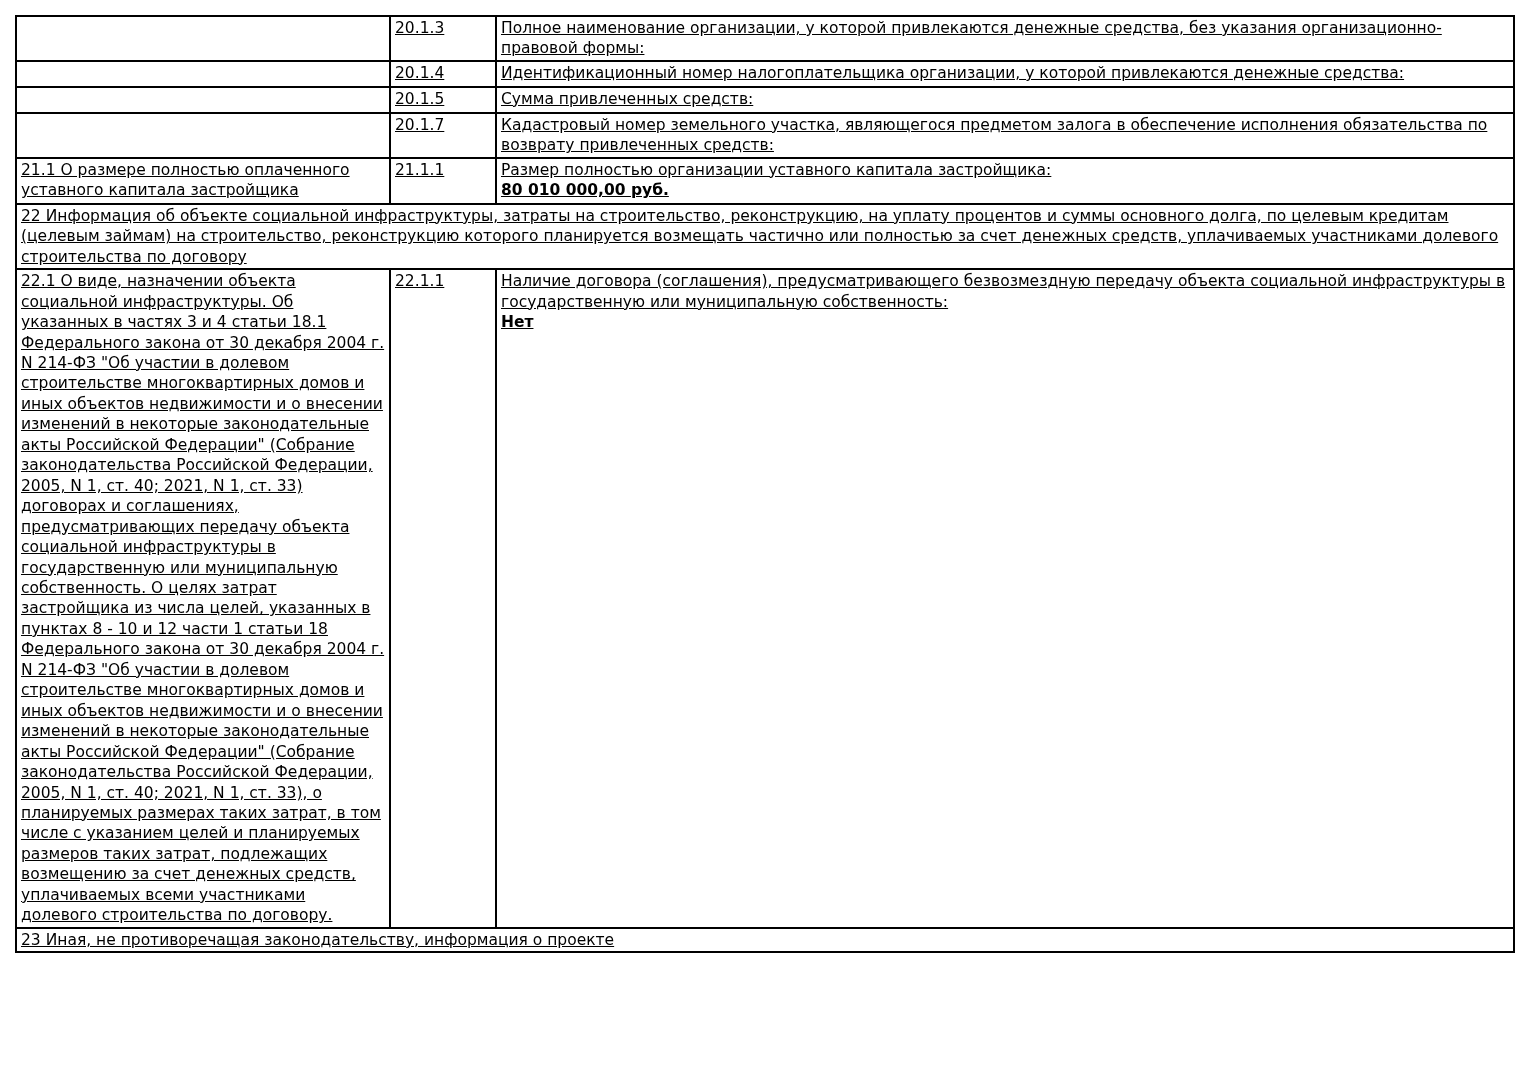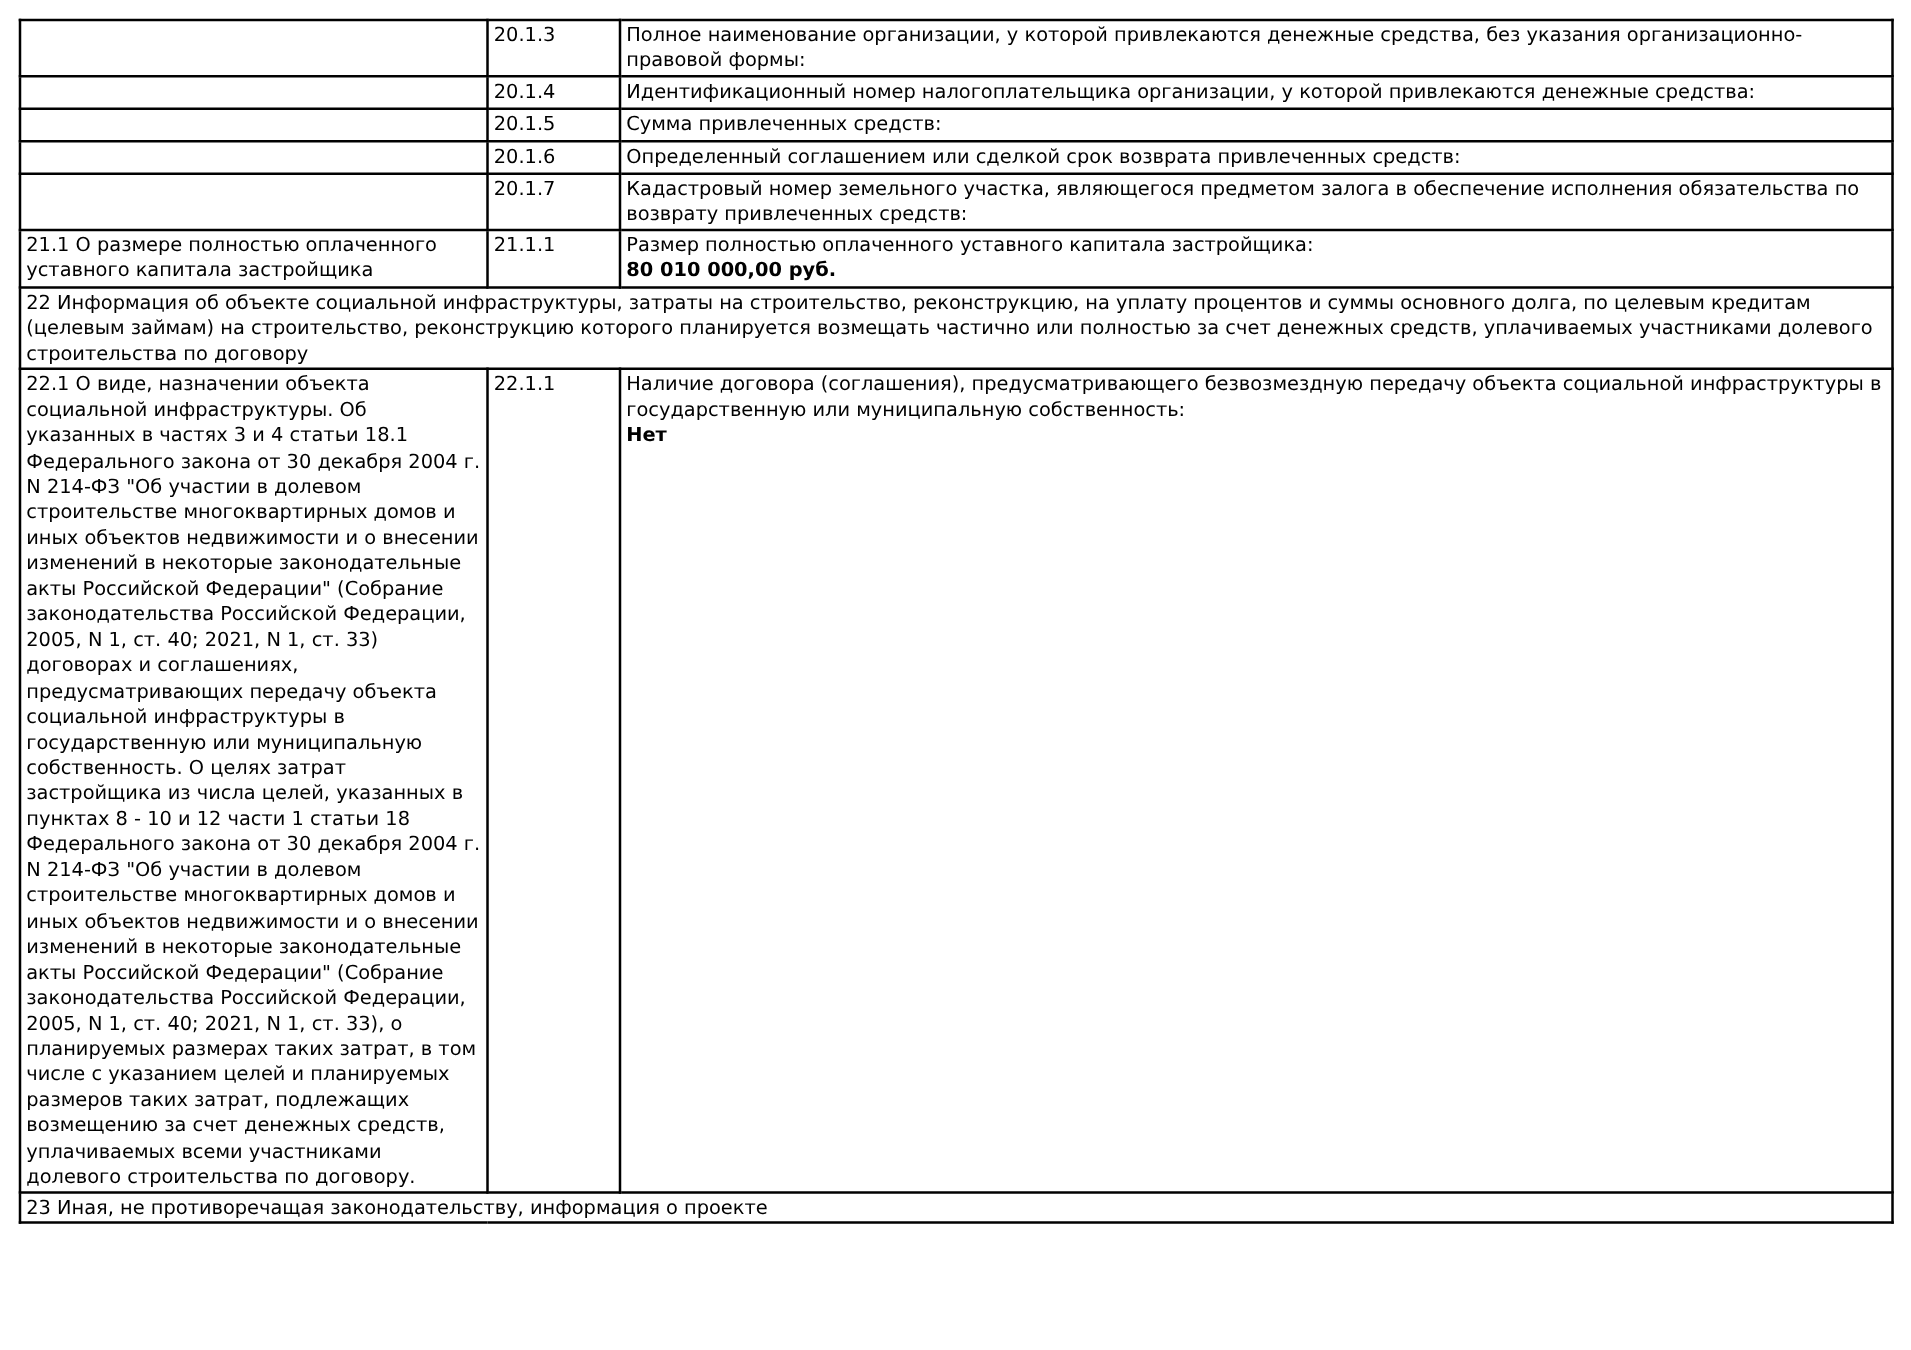"20.1.3" table.decl { text-decoration: none -> underline }
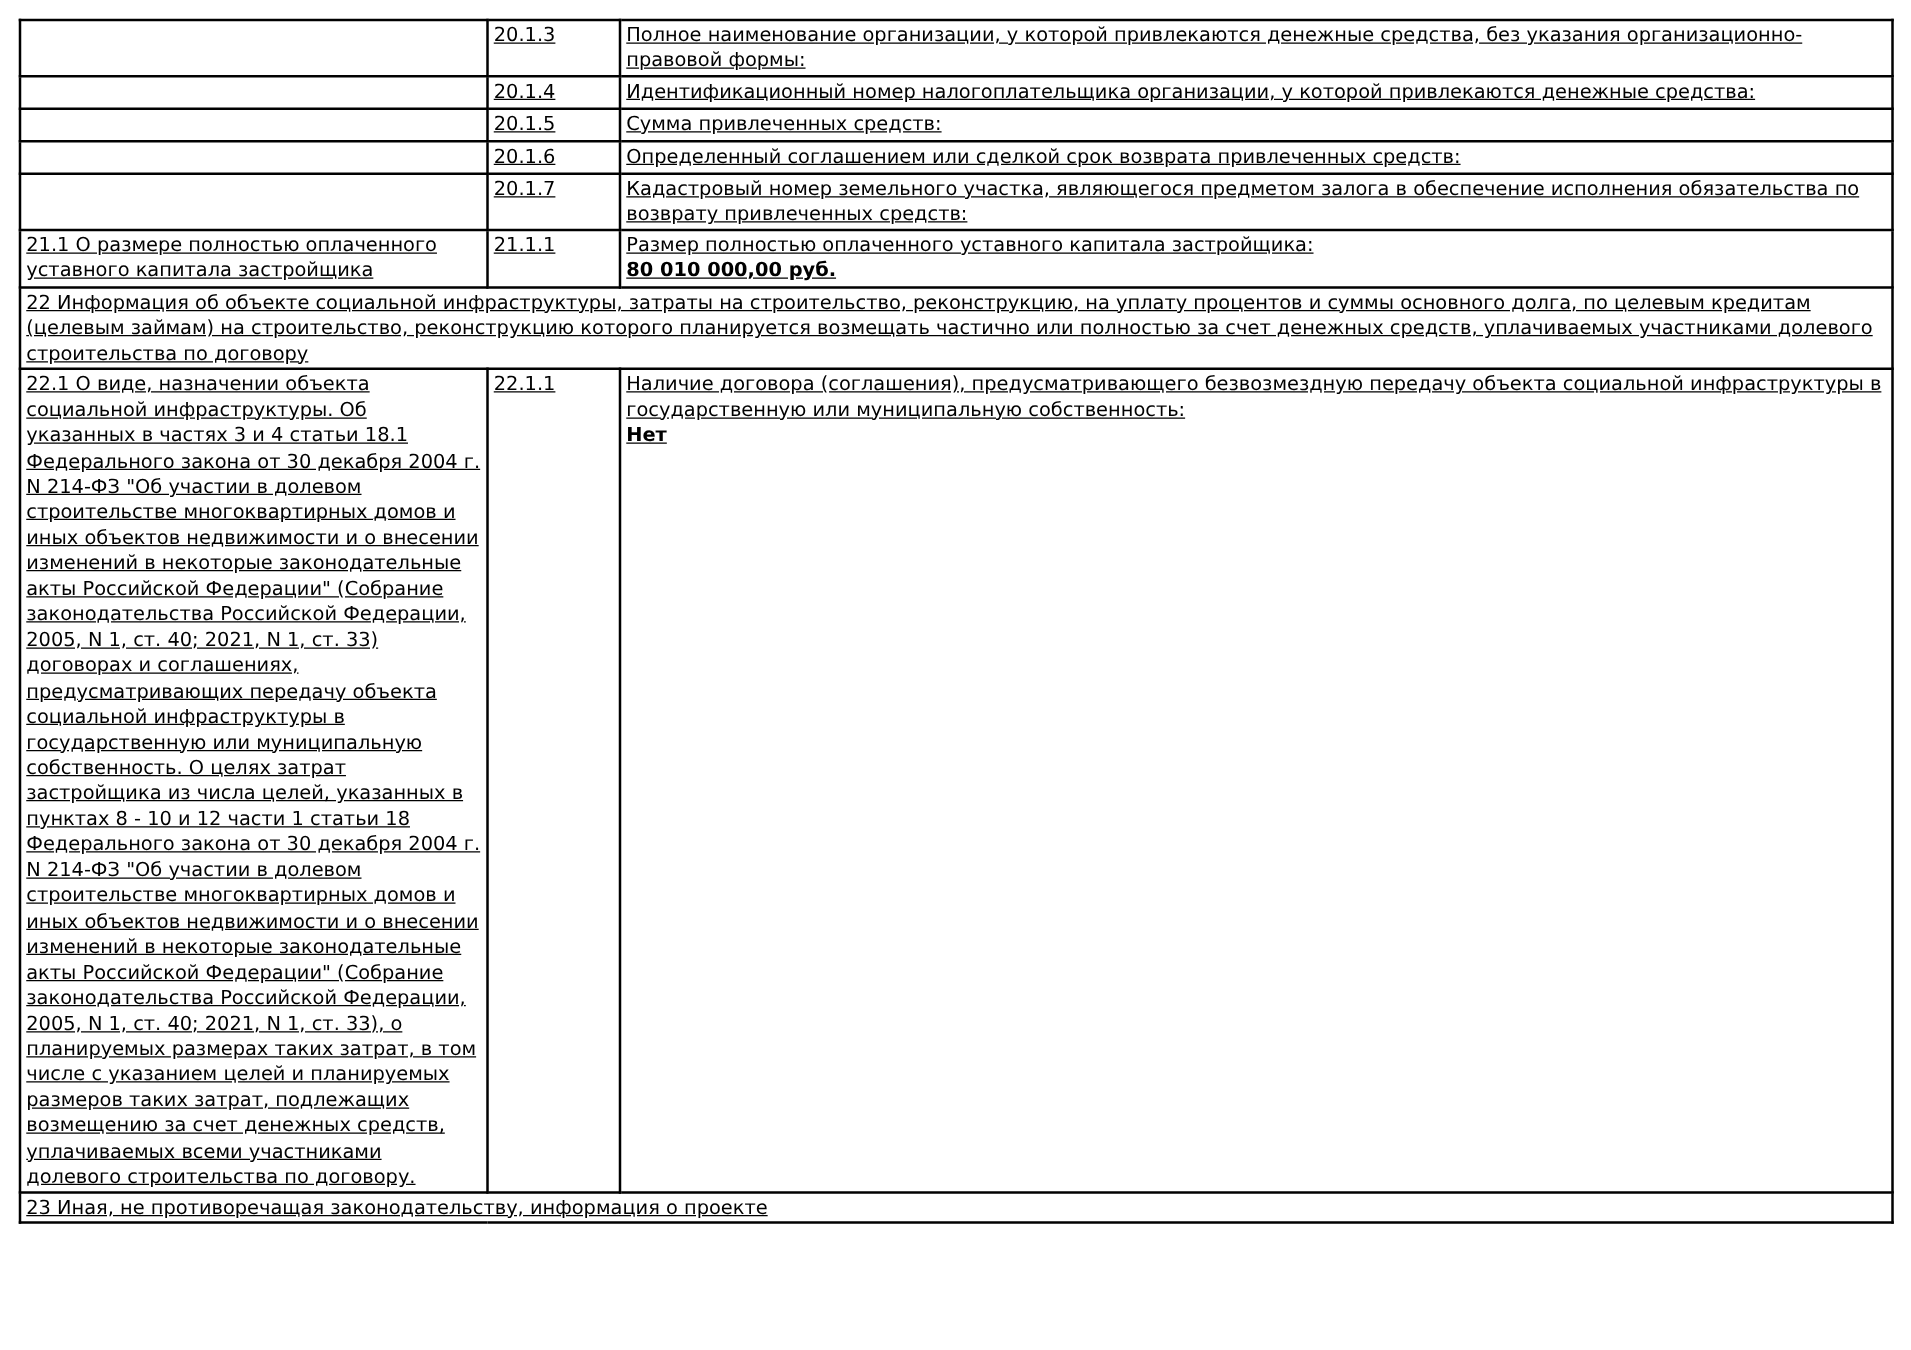"20.1.6" tr.h1 { html: <tr> <td></td> <td>20.1.6</td> <td>Определенный соглашением или сделкой срок возврата привлеченных средств:</td> </tr> -> none }
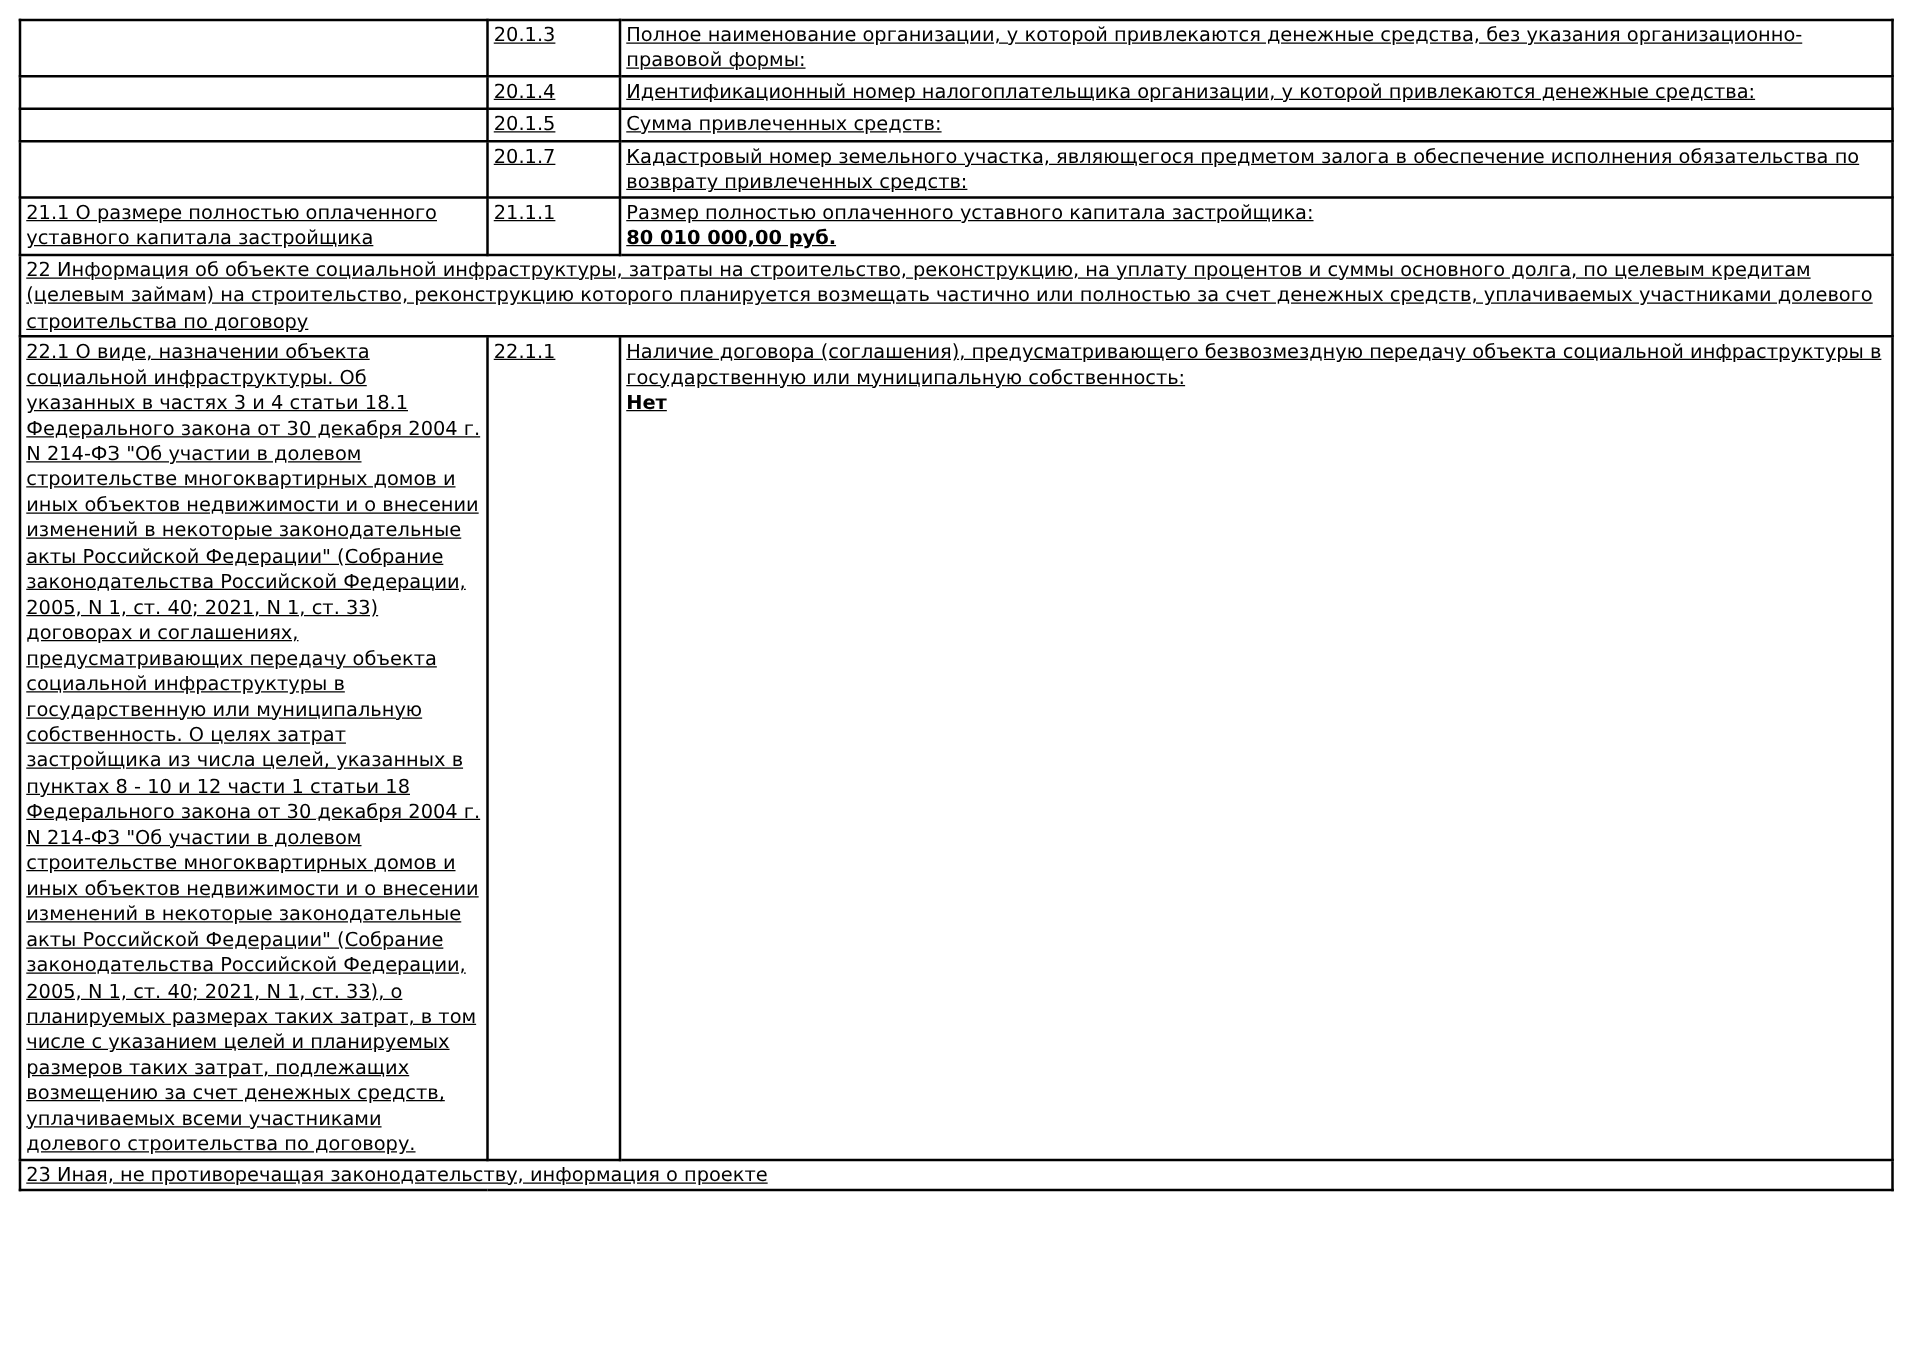"Размер полностью оплаченного уставного" div { text: оплаченного -> организации }
